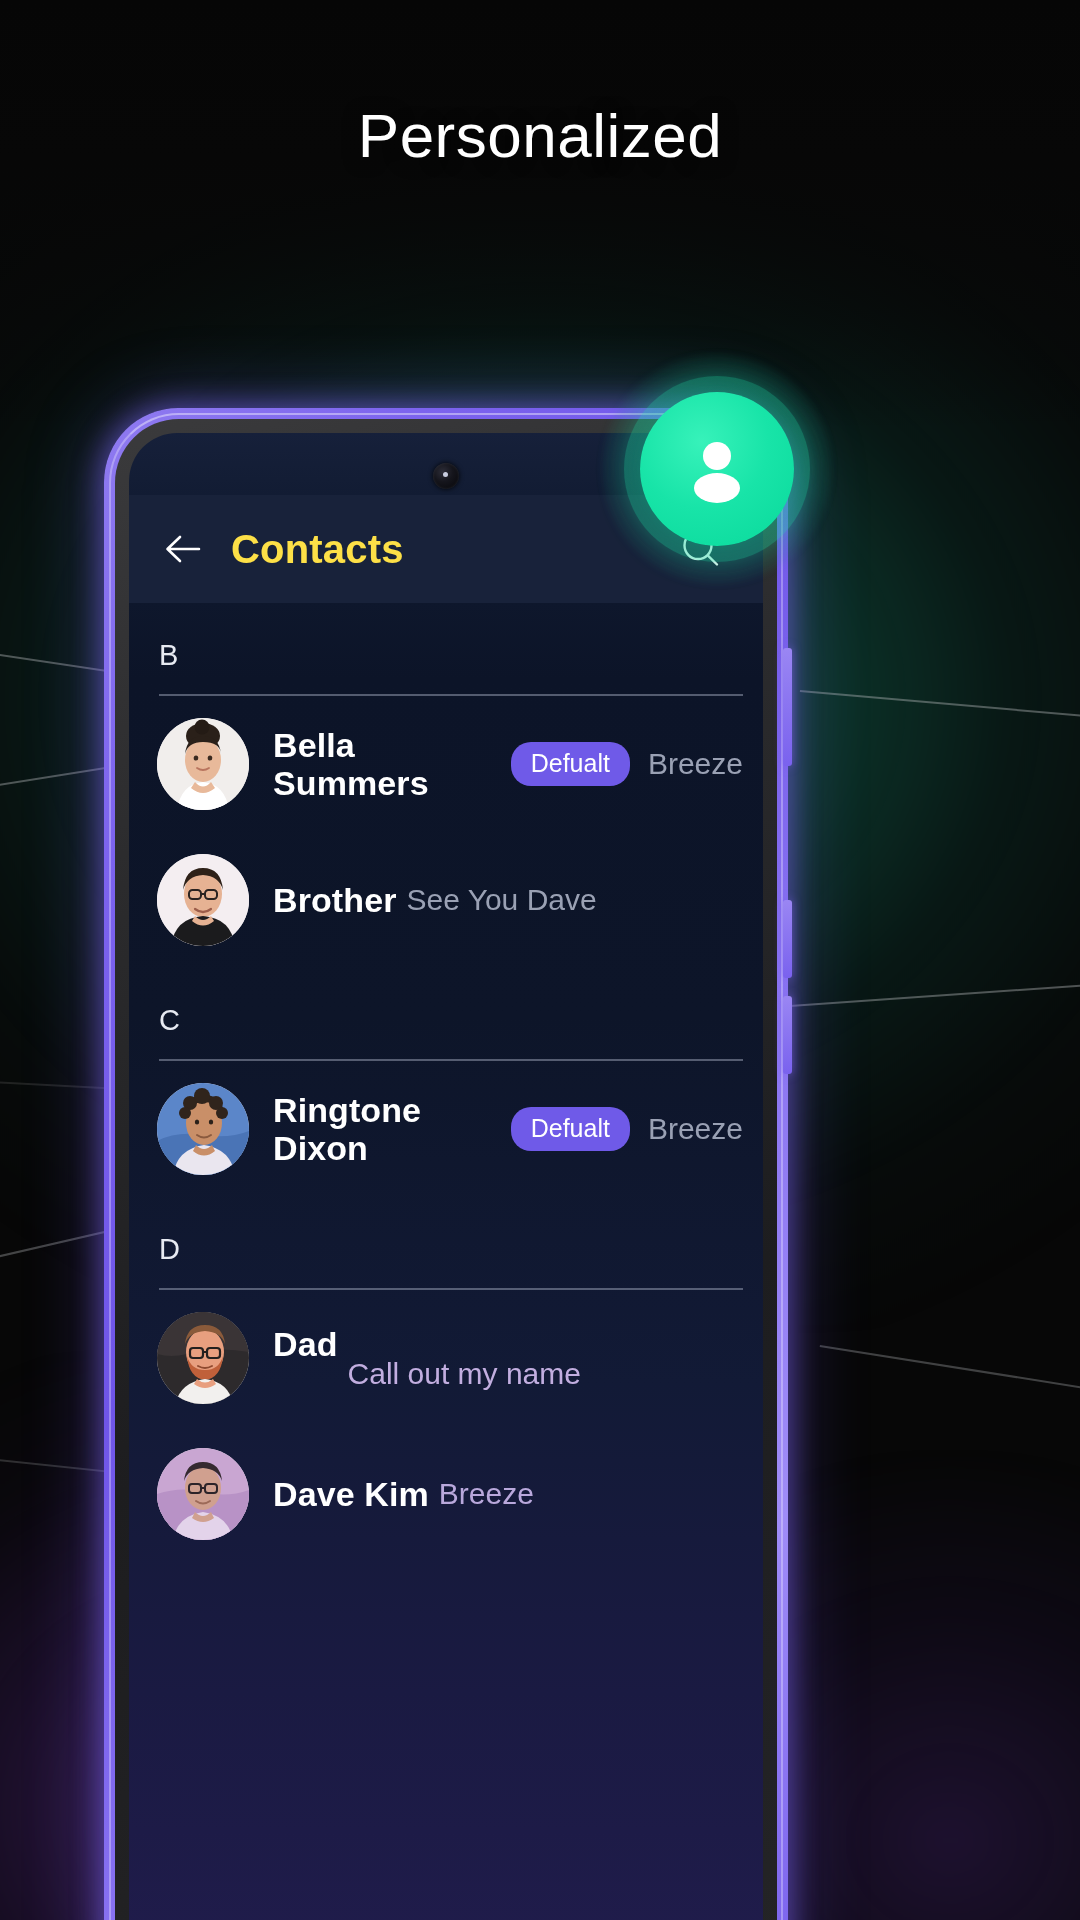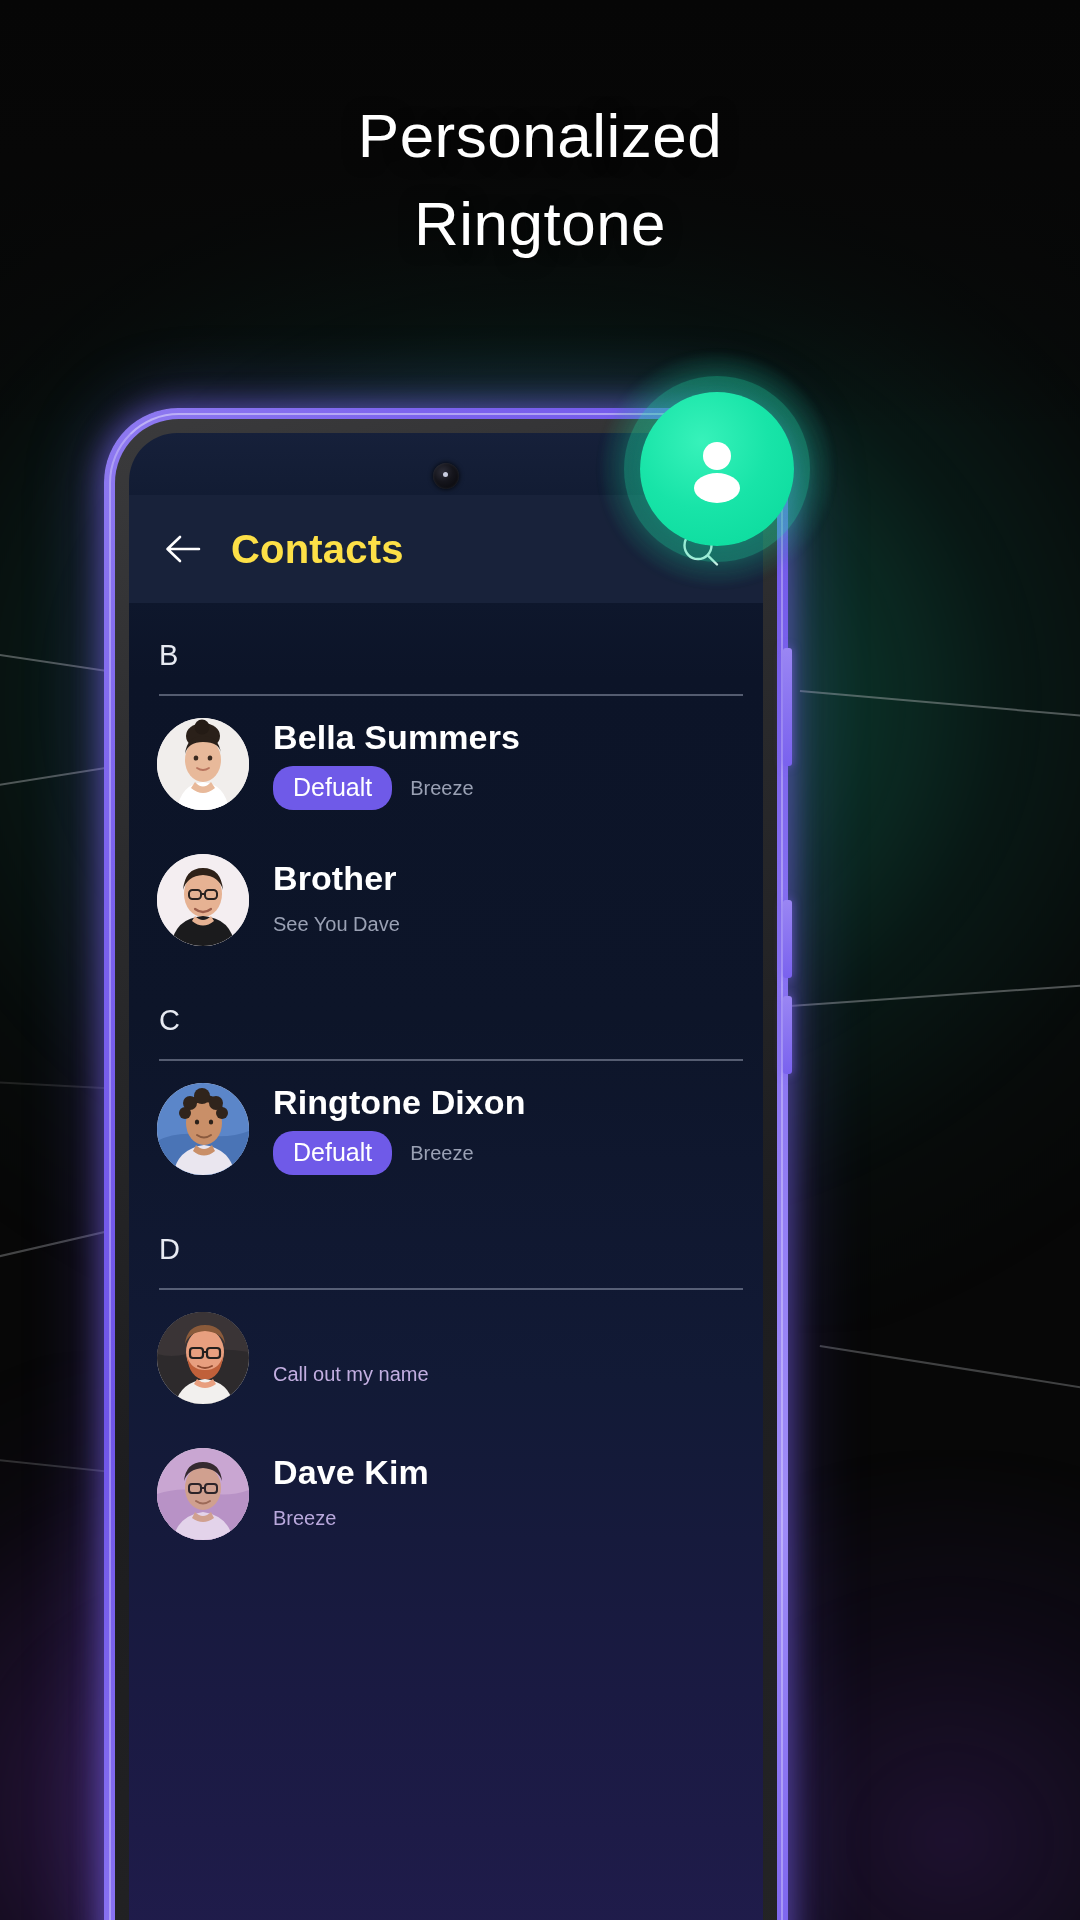"Ringtone" span { html: <span>Ringtone</span> -> none }
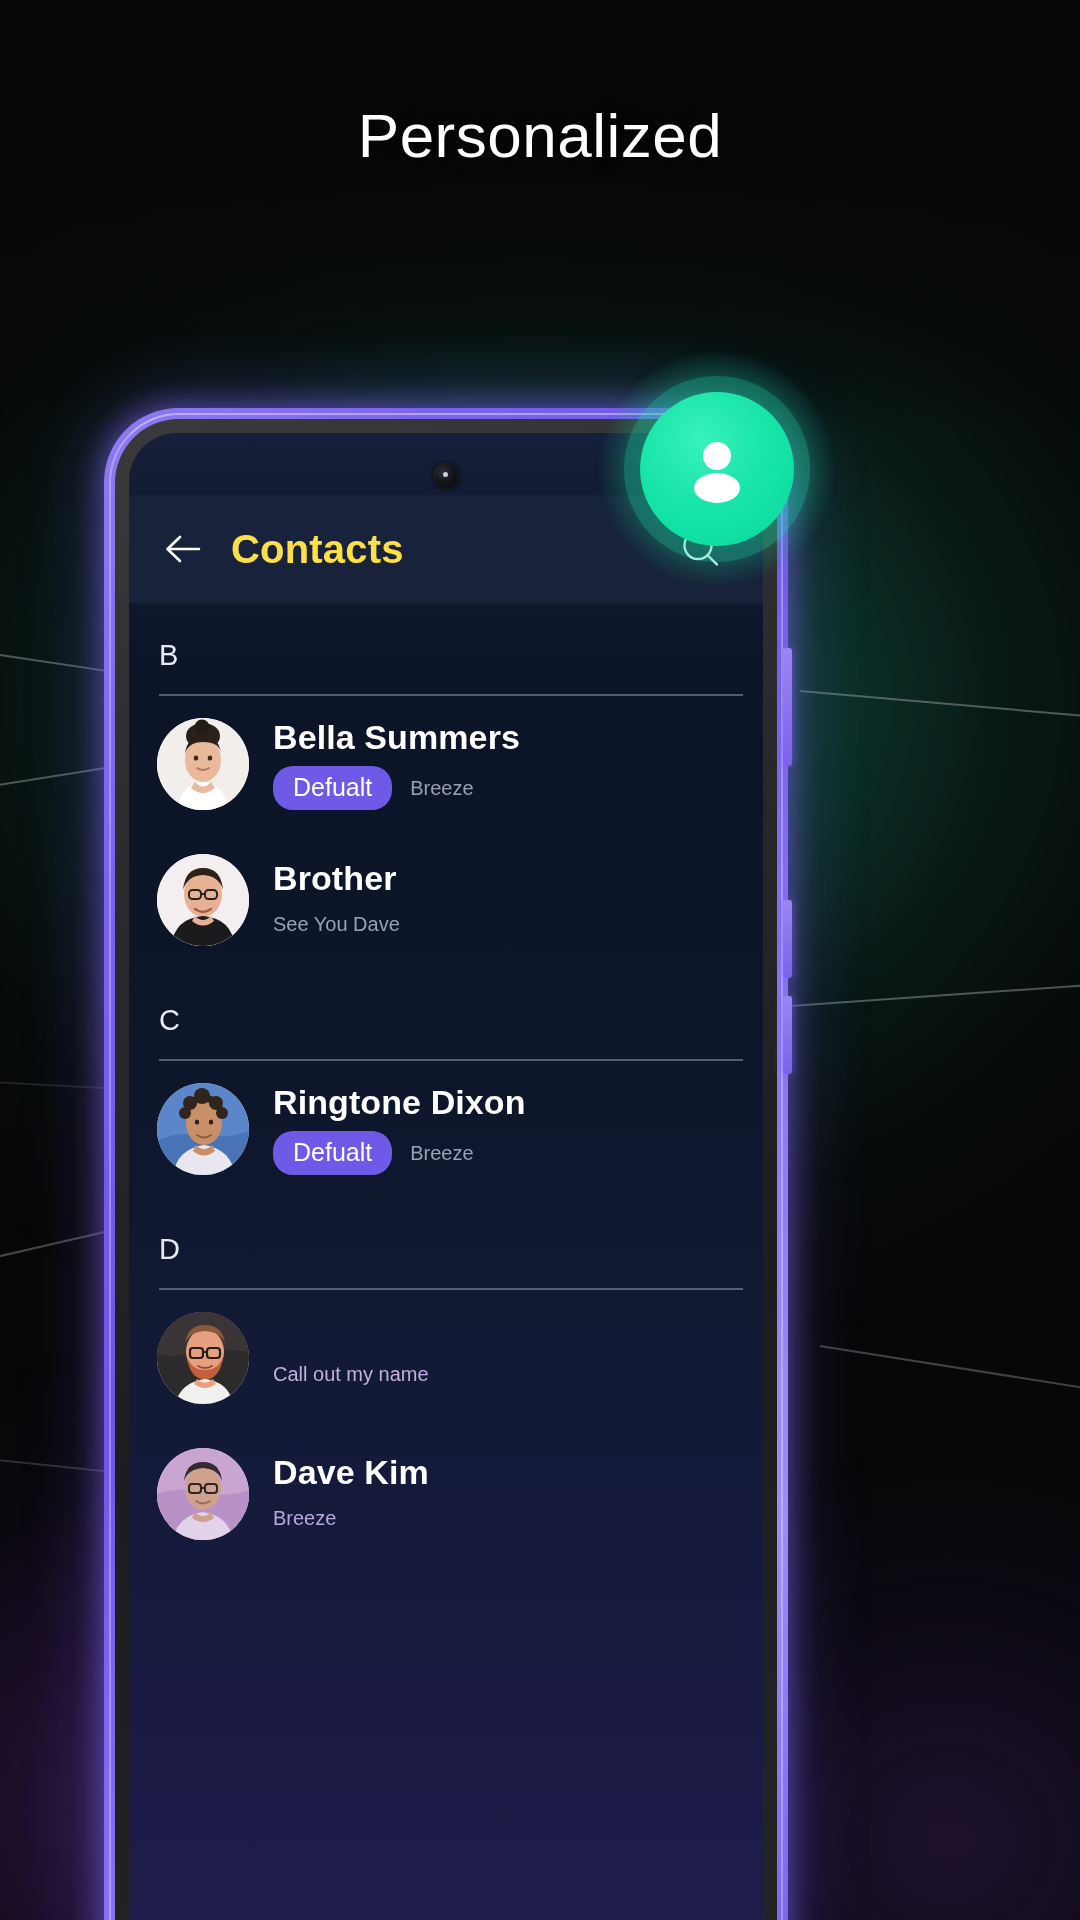"Bella Summers" .contact-text { flex-direction: column -> row }
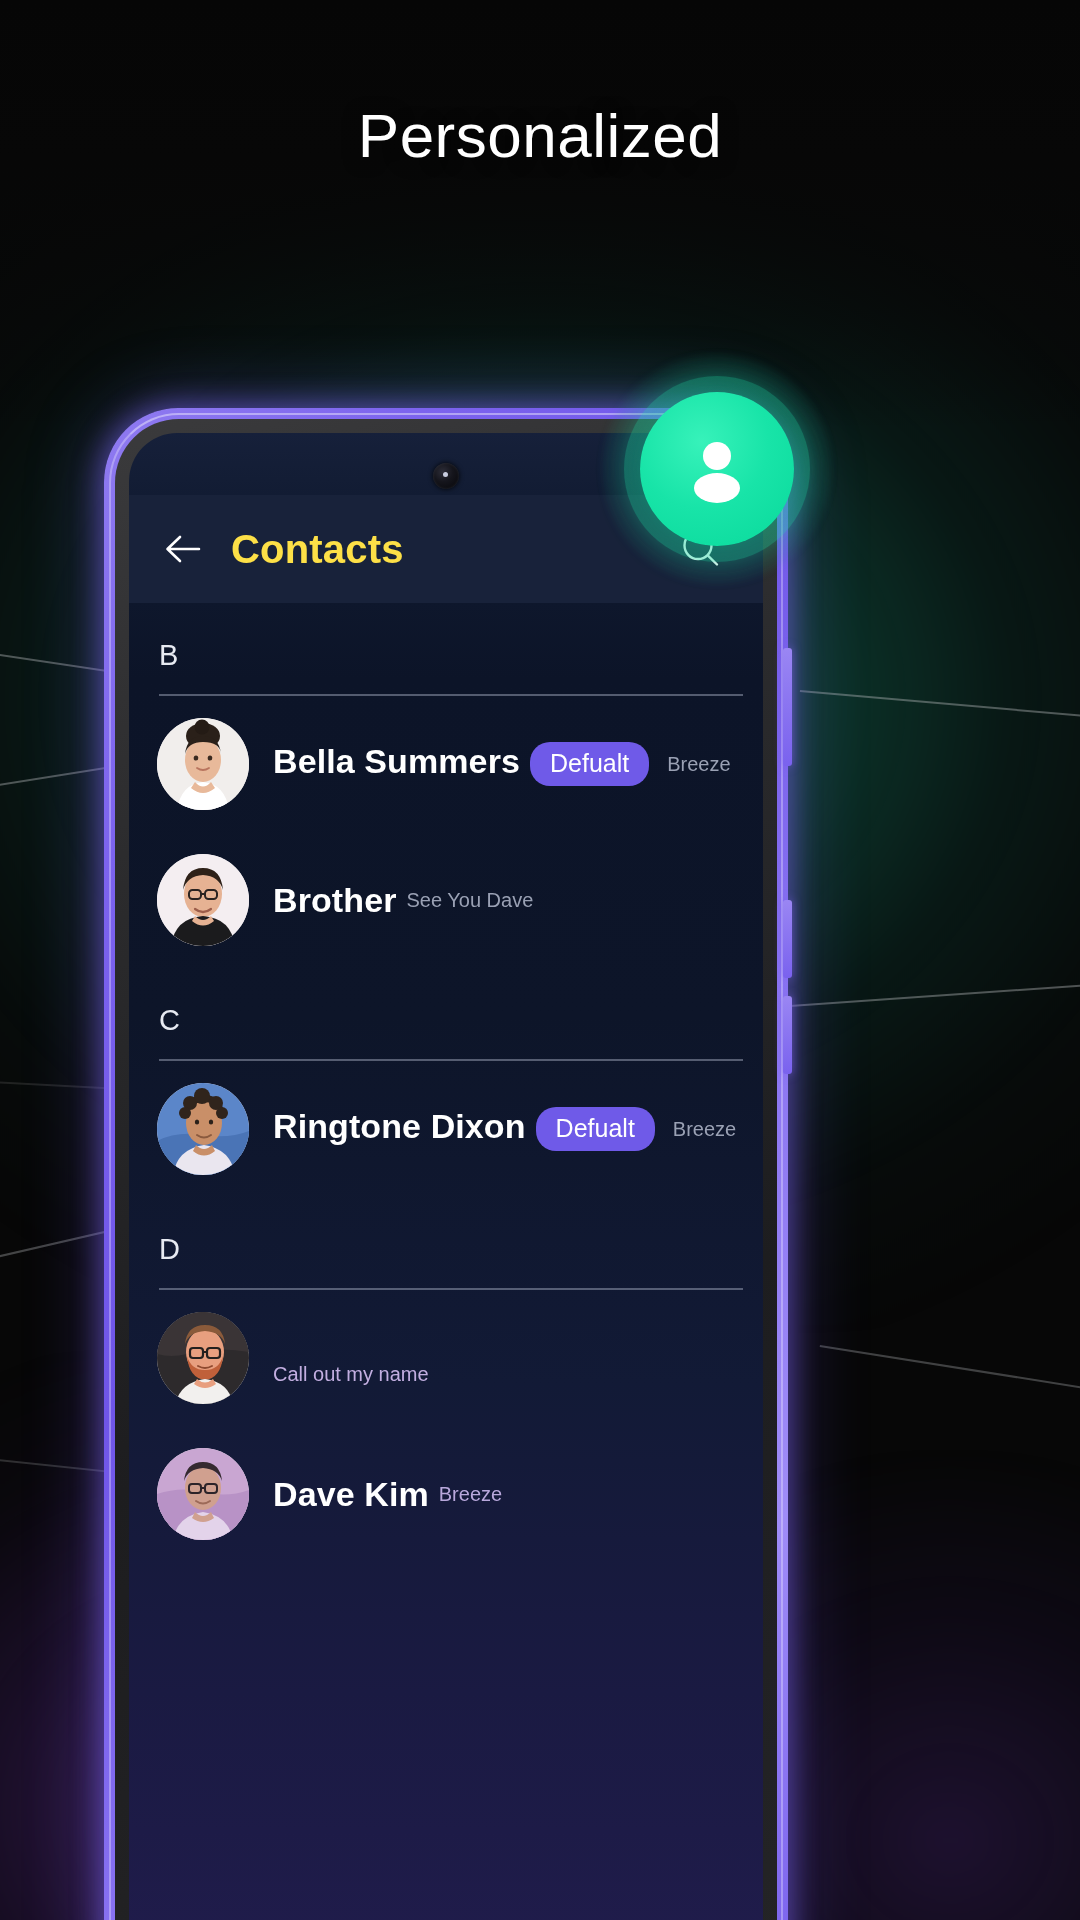"Breeze" .ringtone { font-size: 20px -> 30px }
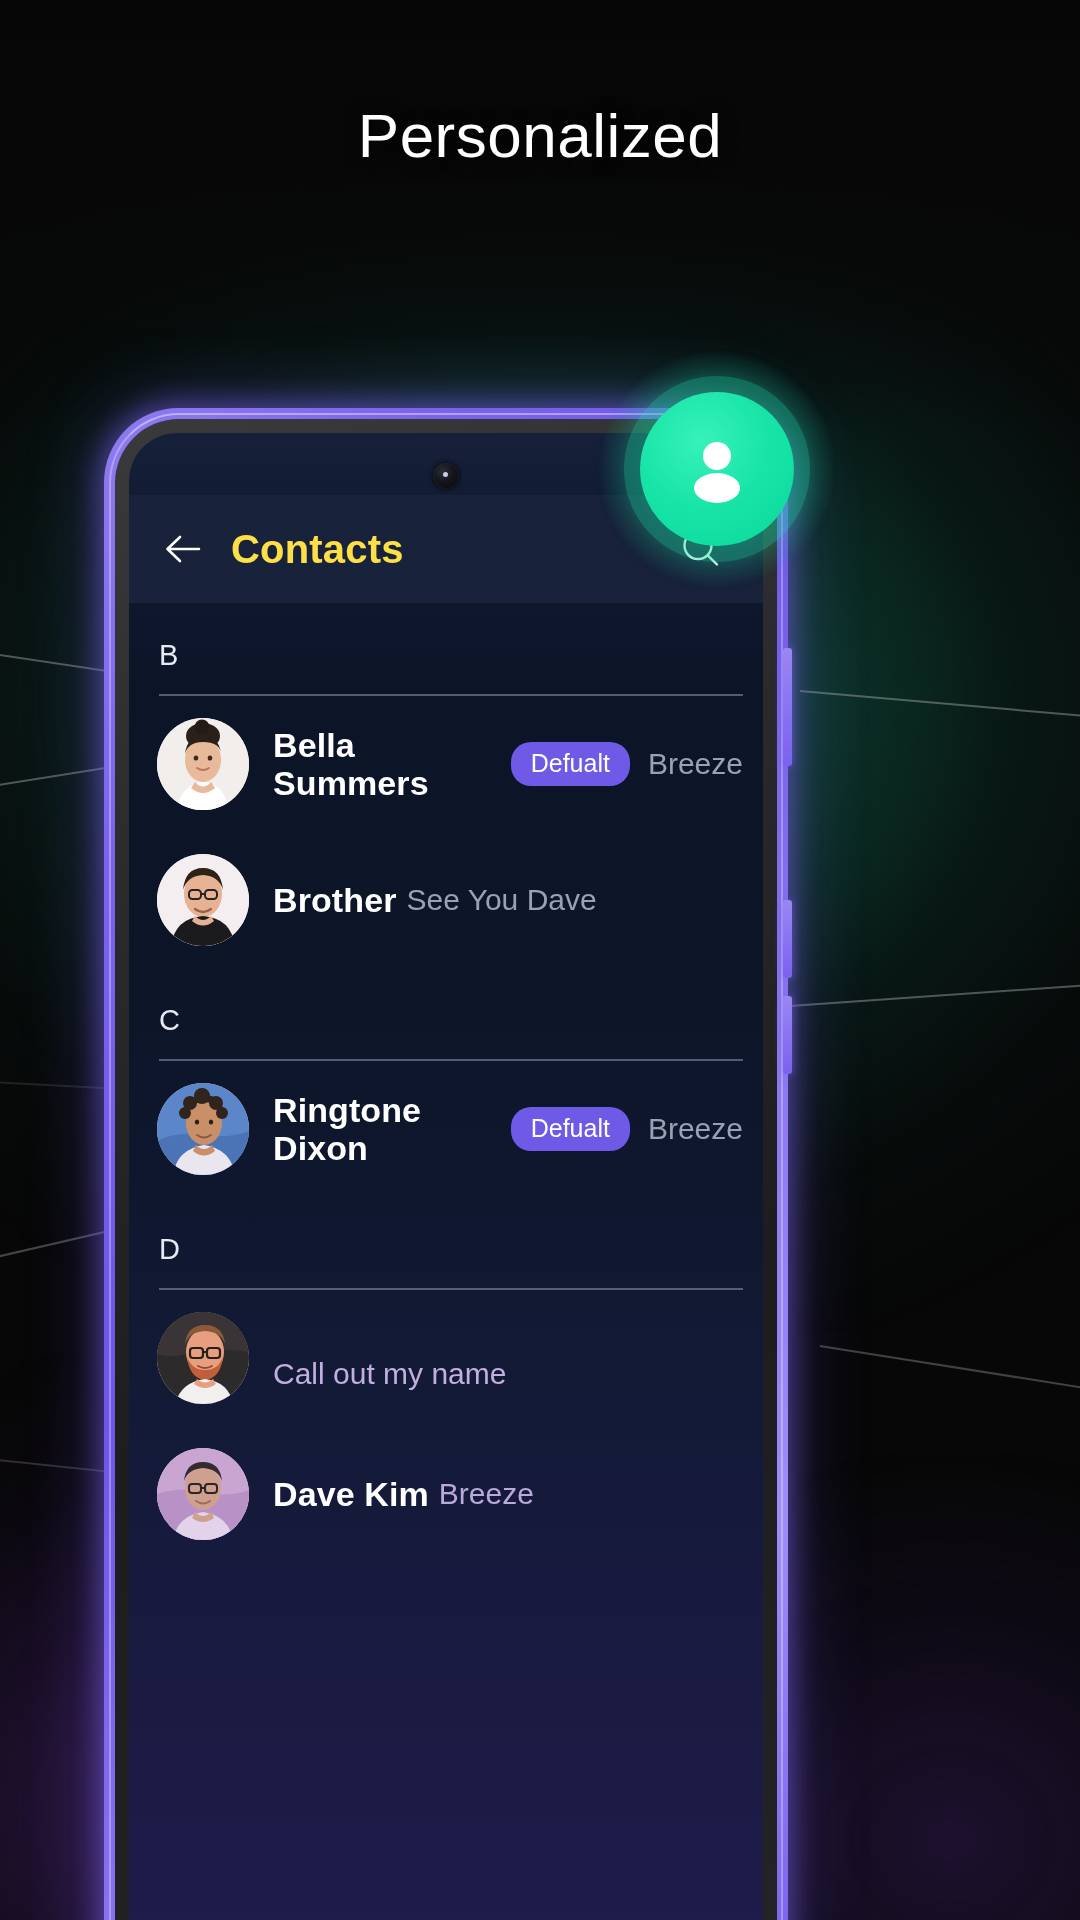"Dad" div.contact-name { html: none -> <div>Dad</div> }
